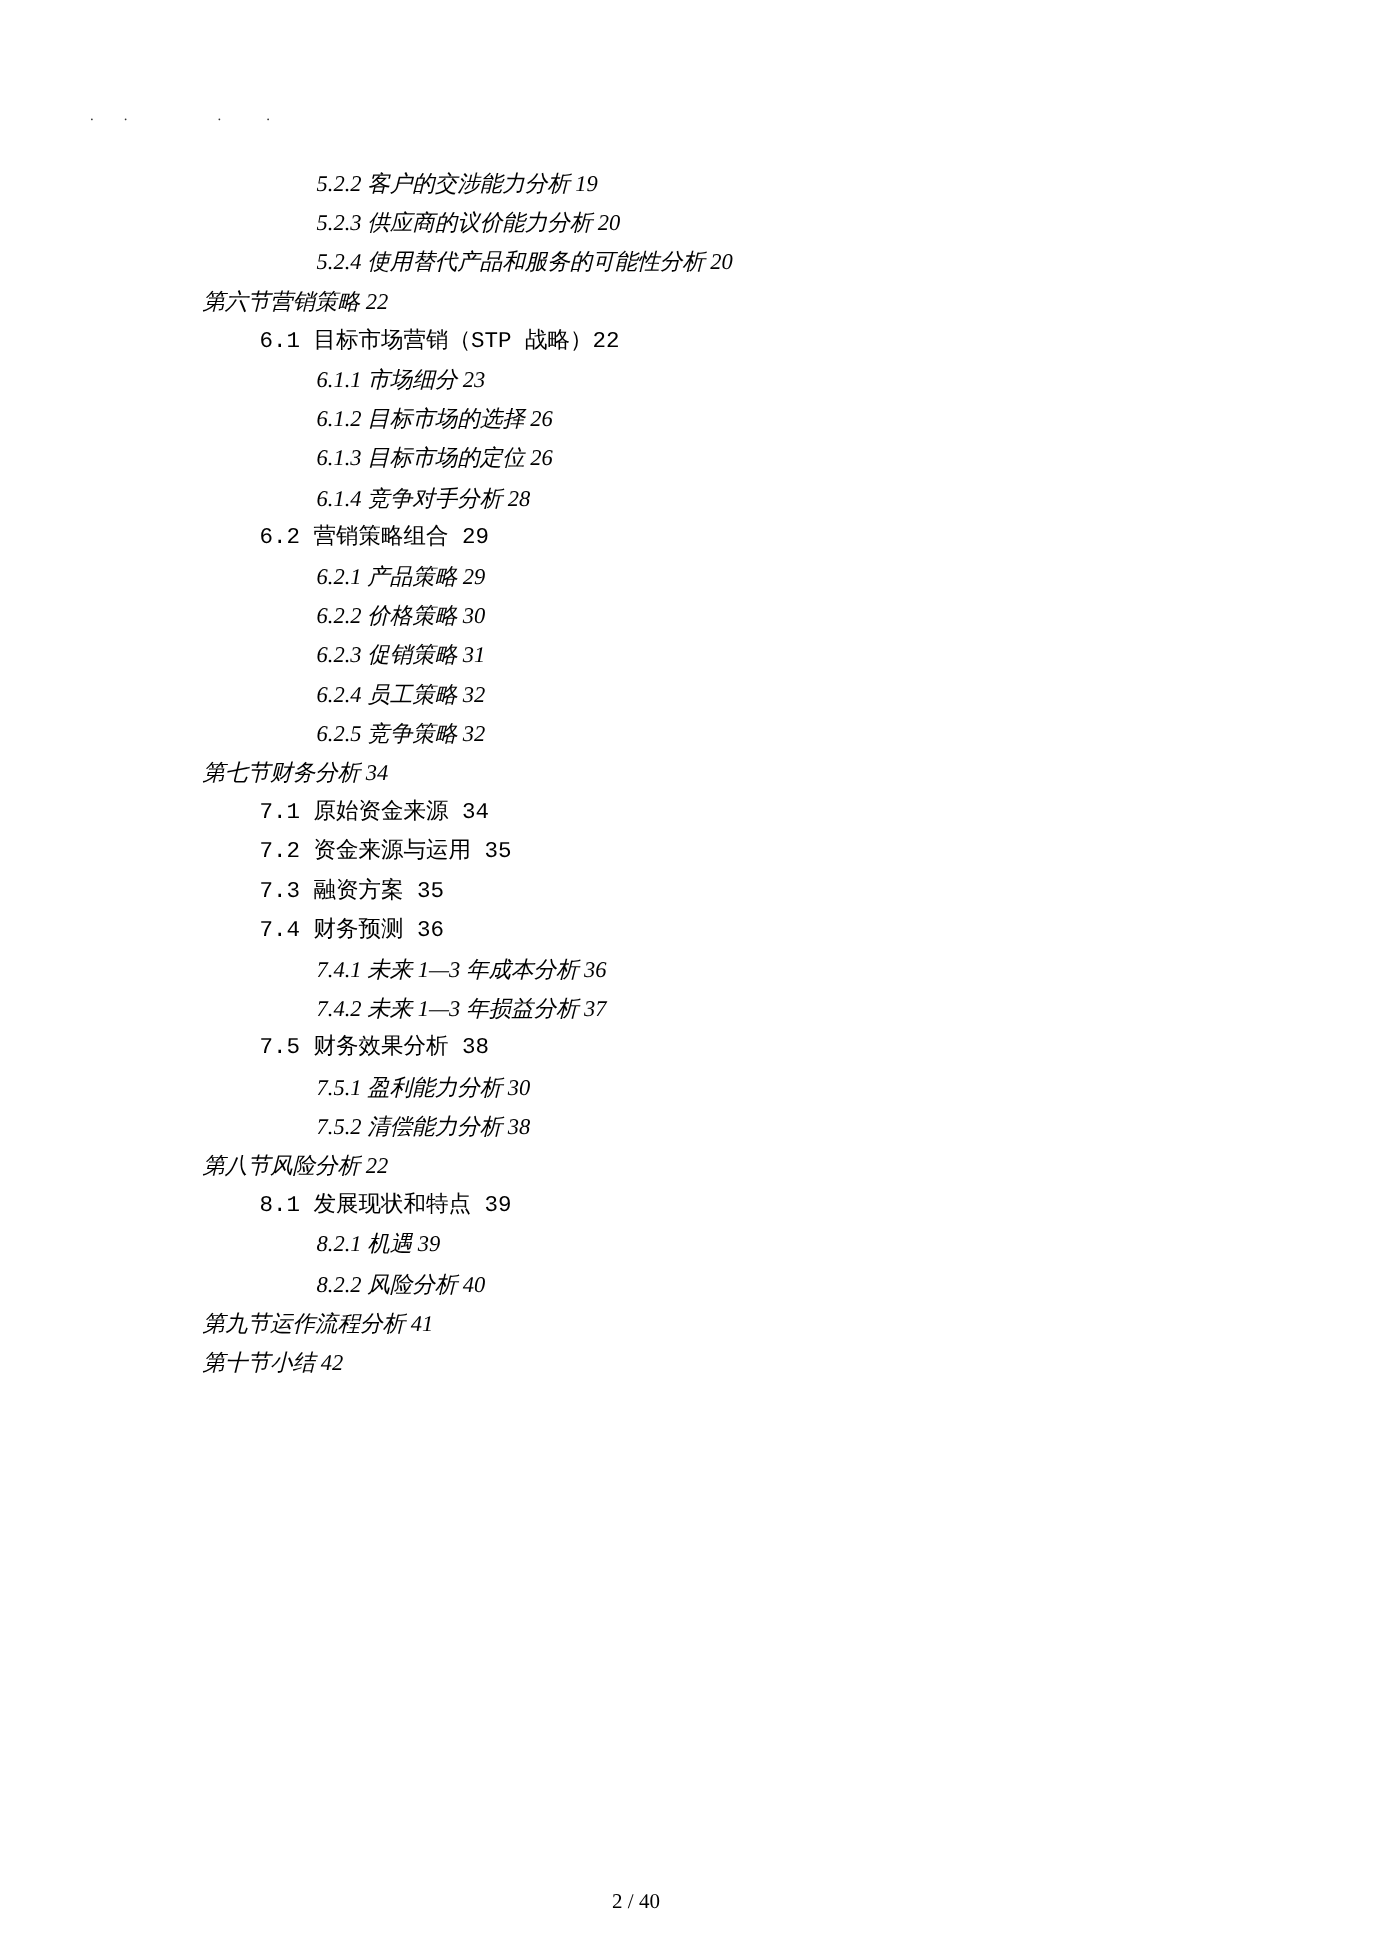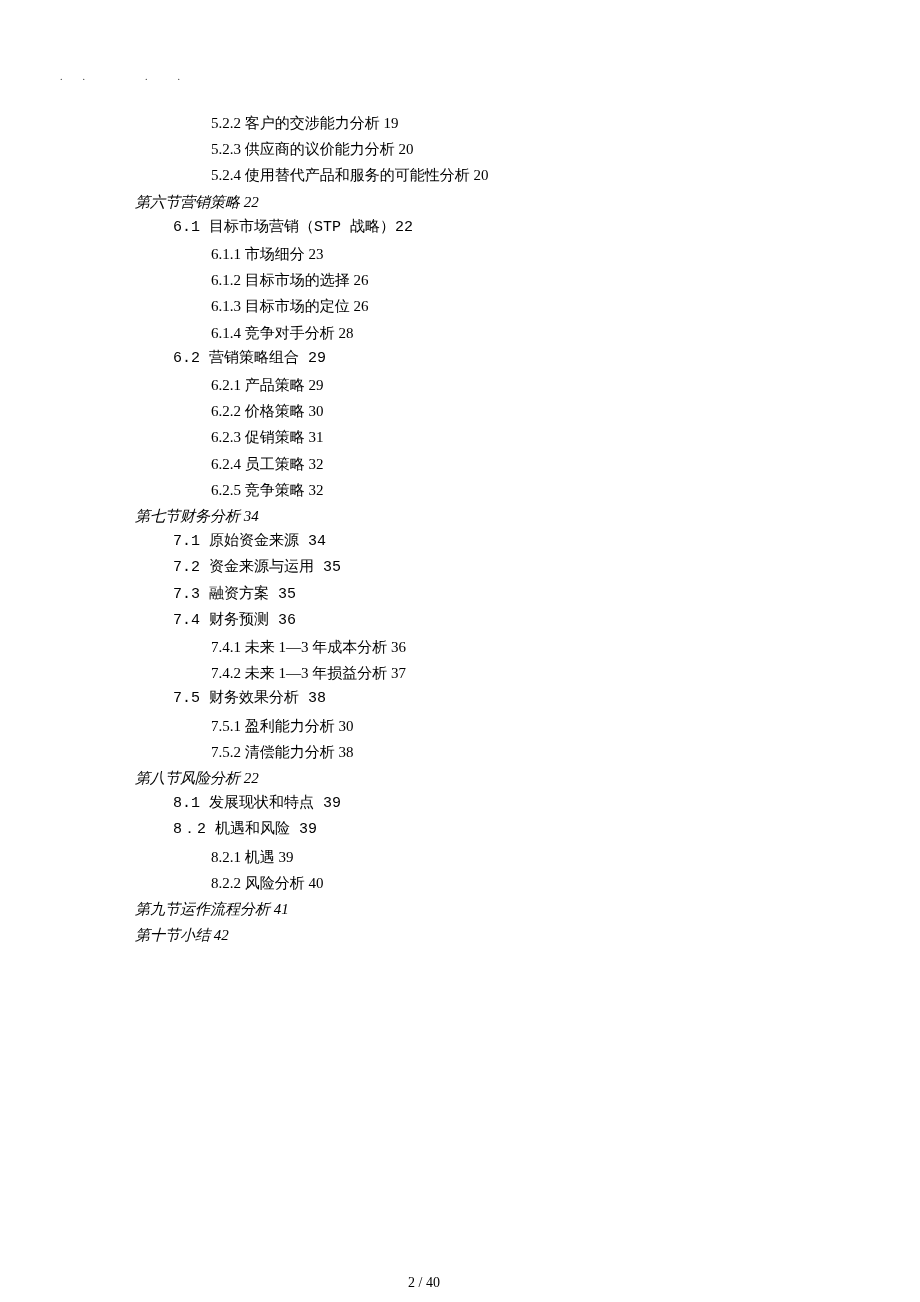"5.2.2 客户的交涉能力分析 19" .l2 { font-style: none -> italic }
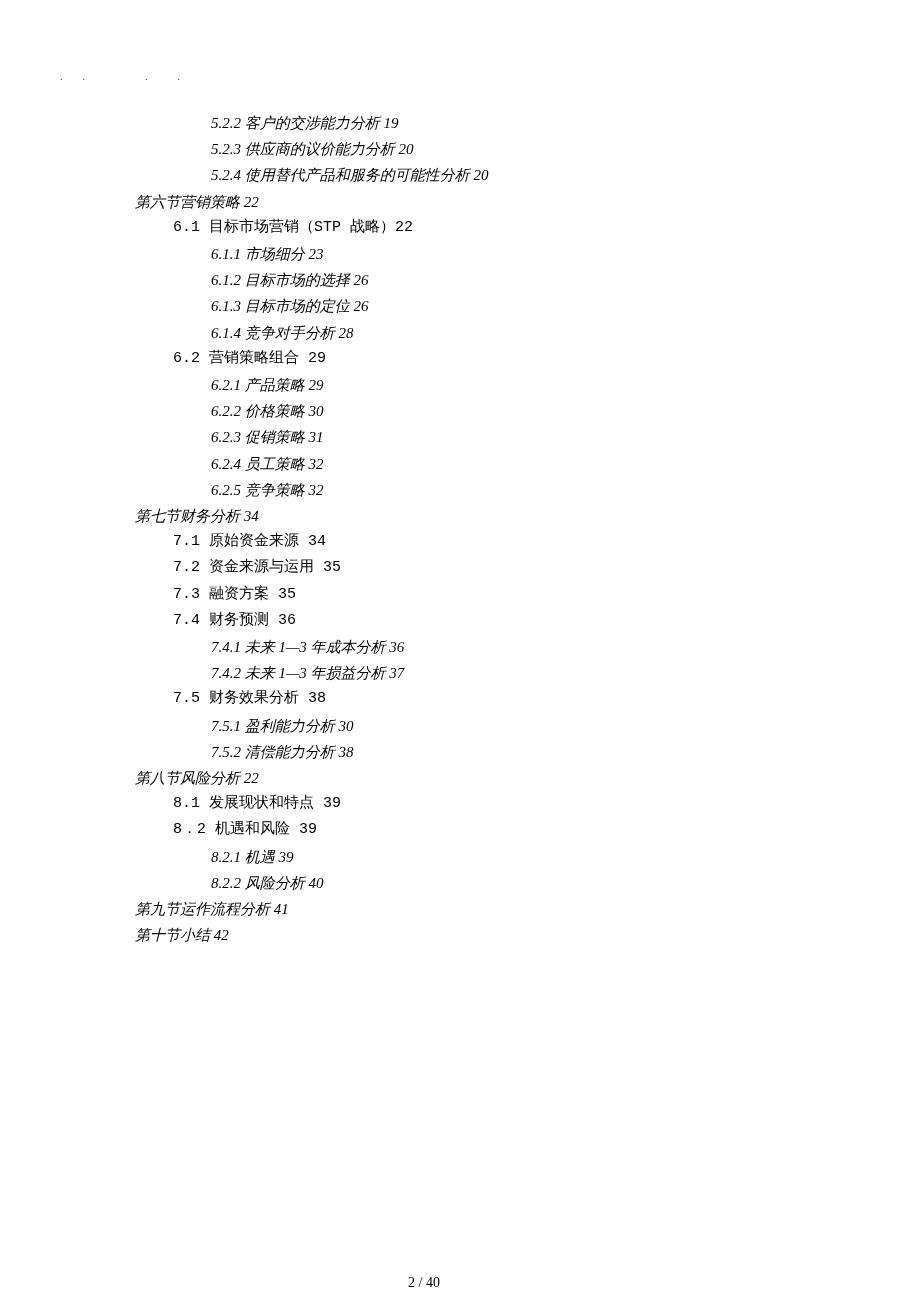"8．2 机遇和风险 39" div.l1 { html: <div>8．2 机遇和风险 39</div> -> none }
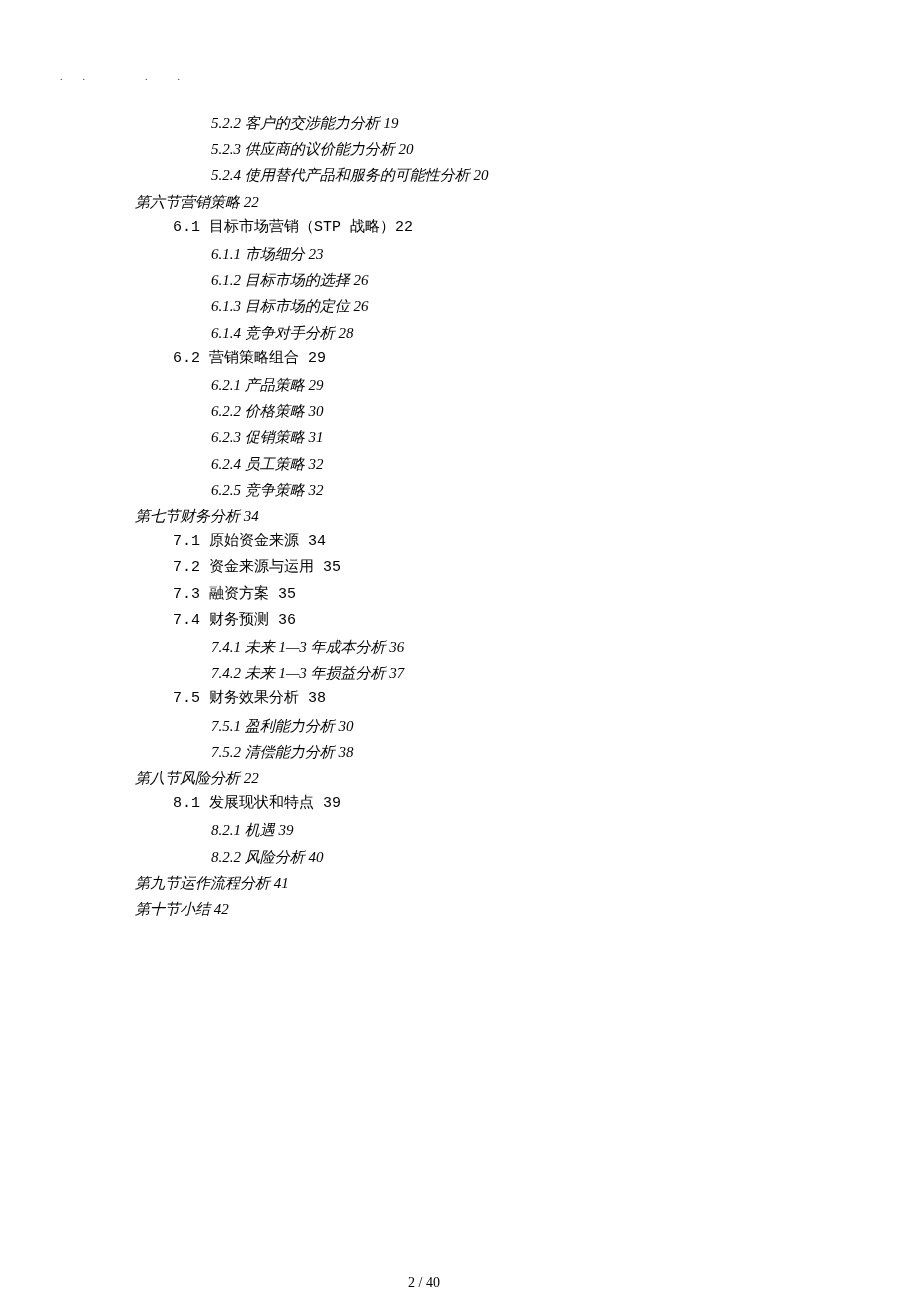"2 / 40" .footer { bottom: 11px -> 25px }
